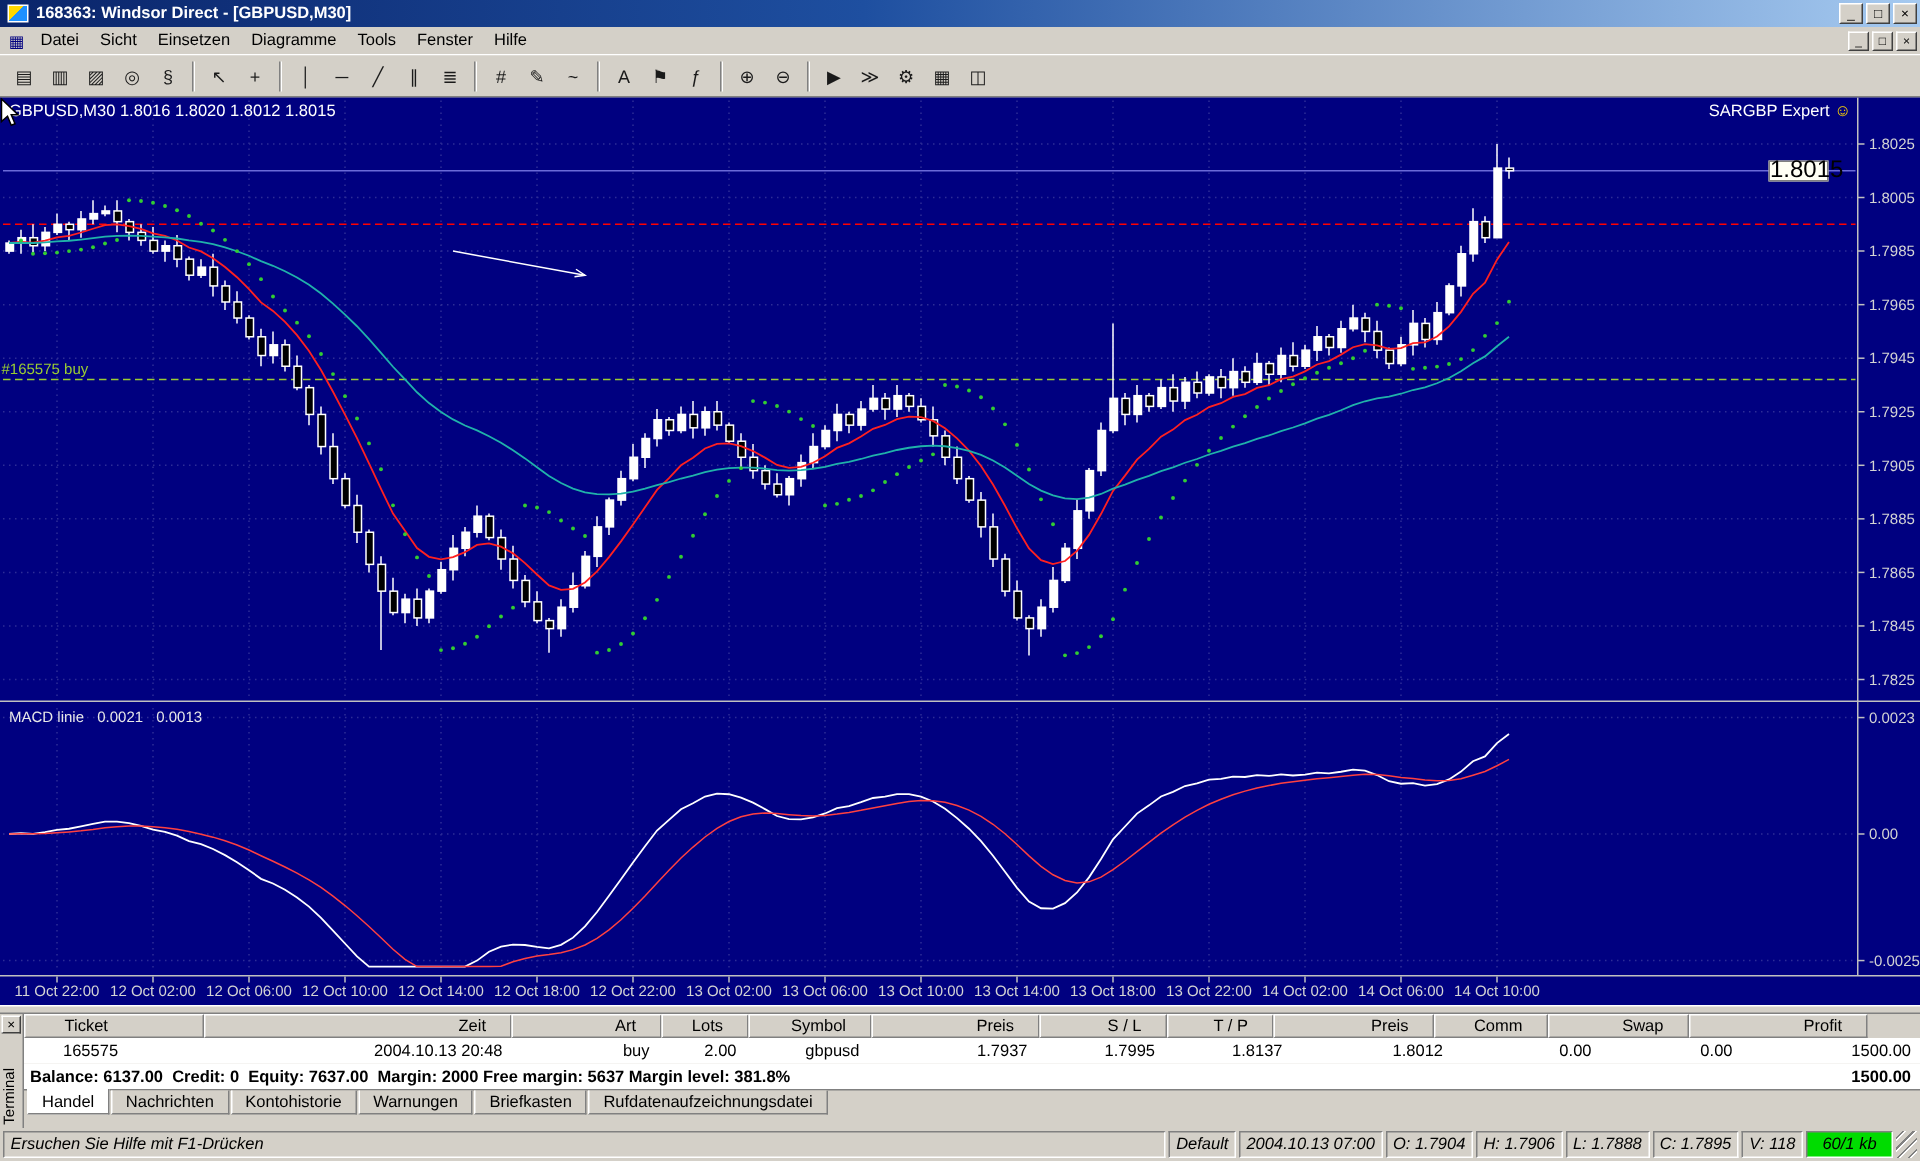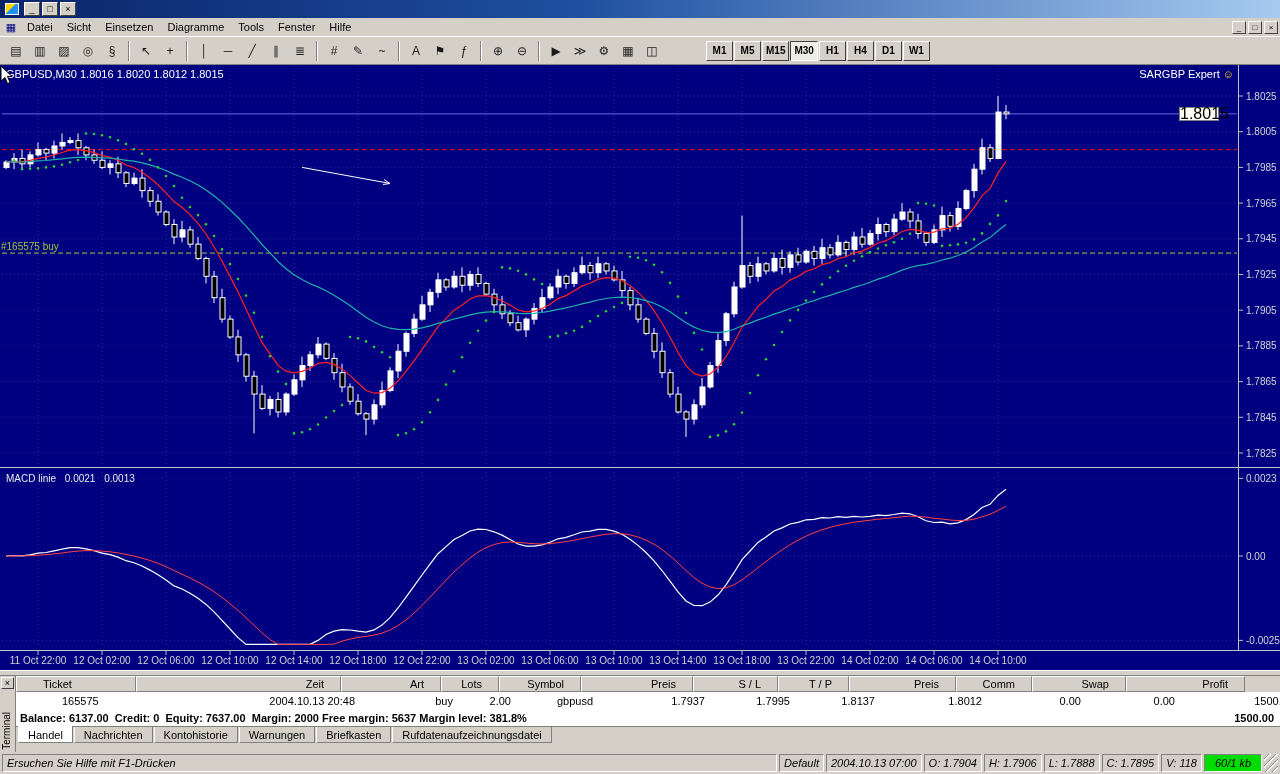"168363: Windsor Direct - [GBPUSD,M30]" div.title-text { html: none -> <div>168363: Windsor Direct - [GBPUSD,M30]</div> }
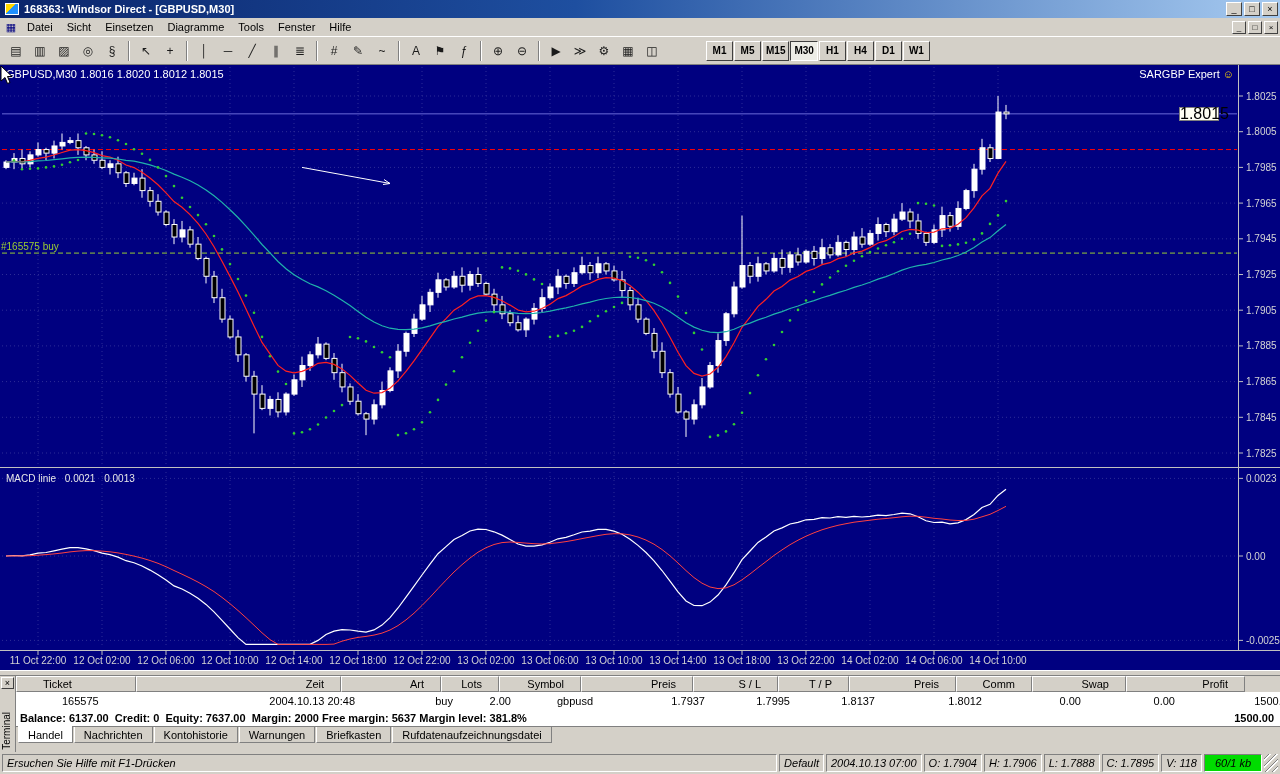"M1" div.tf-wrap { html: <div> <button>M1</button> <button>M5</button> <button>M15</button> <button>M30</button> <button>H1</button> <button>H4</button> <button>D1</button> <button>W1</button> </div> -> none }
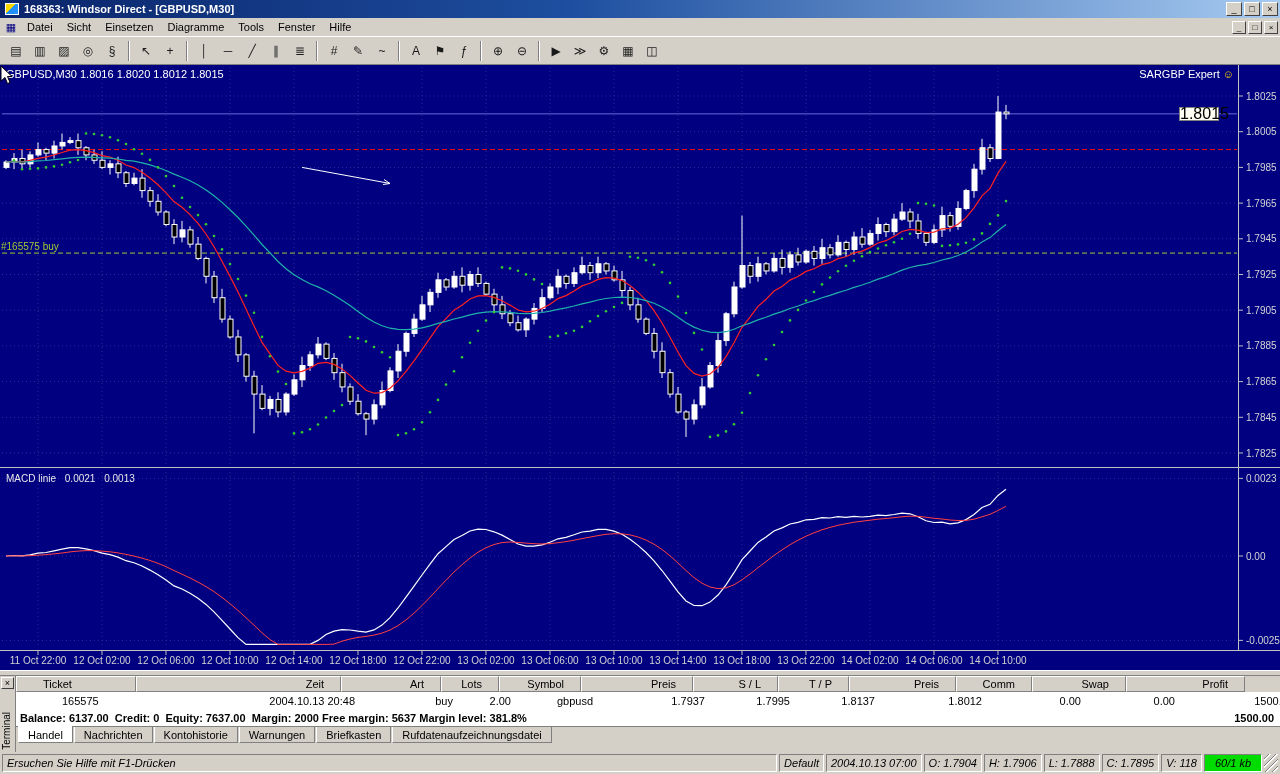"165575" .t-row { padding-left: 20px -> none }
